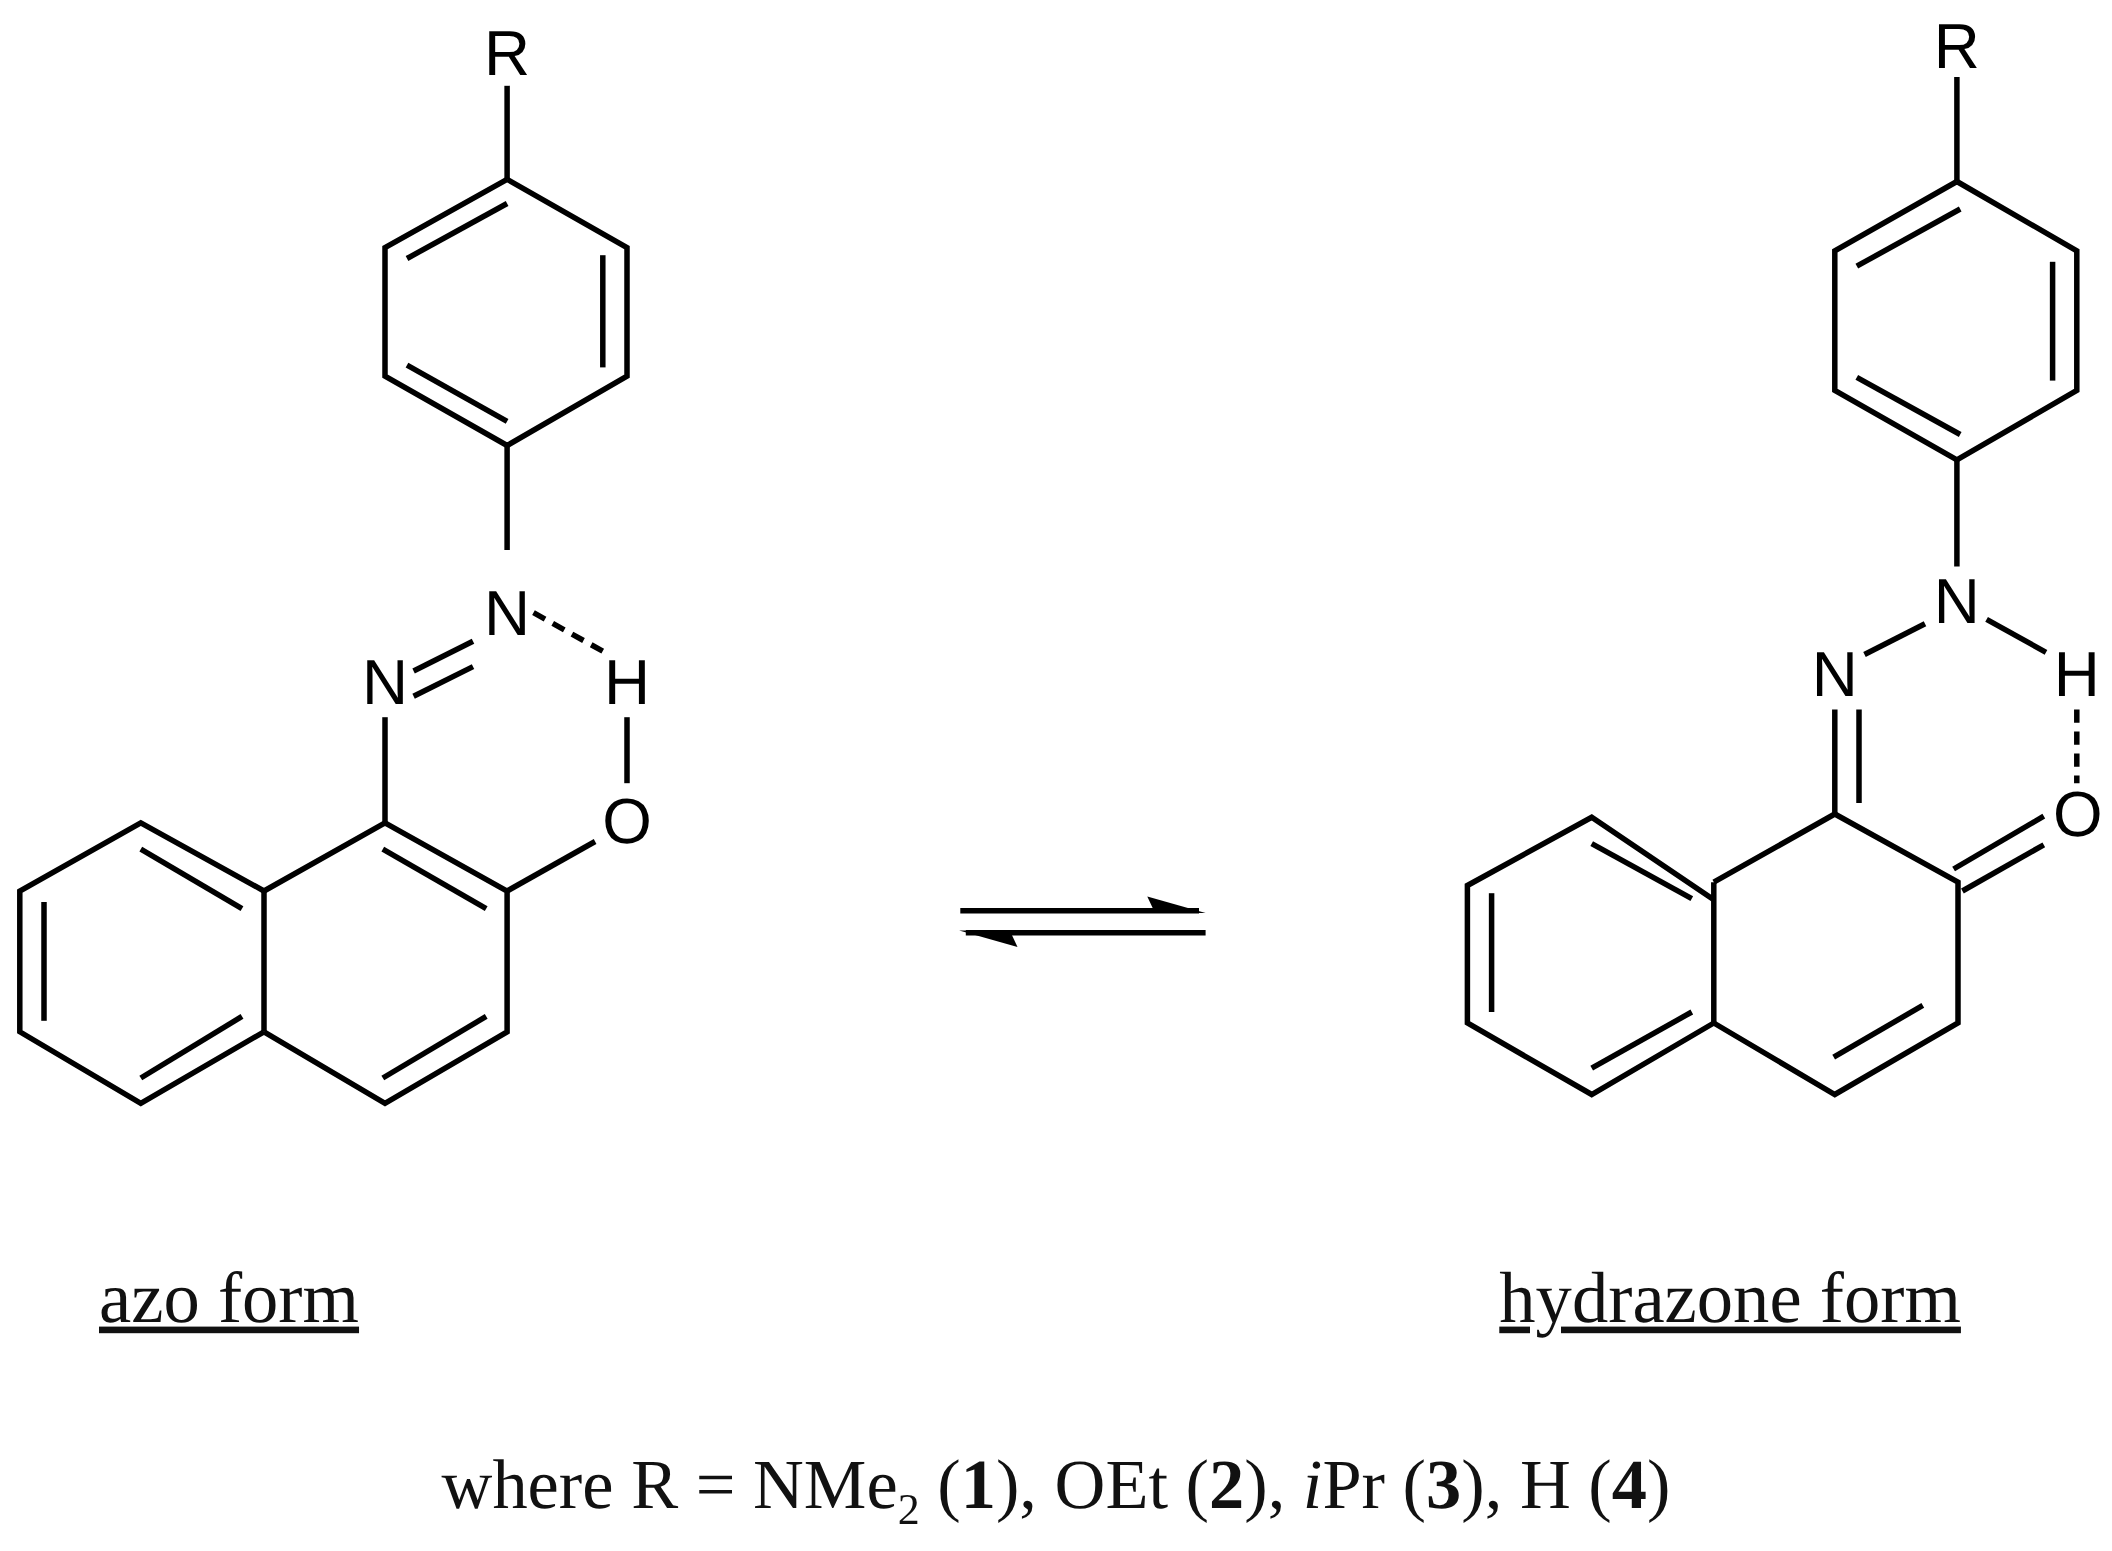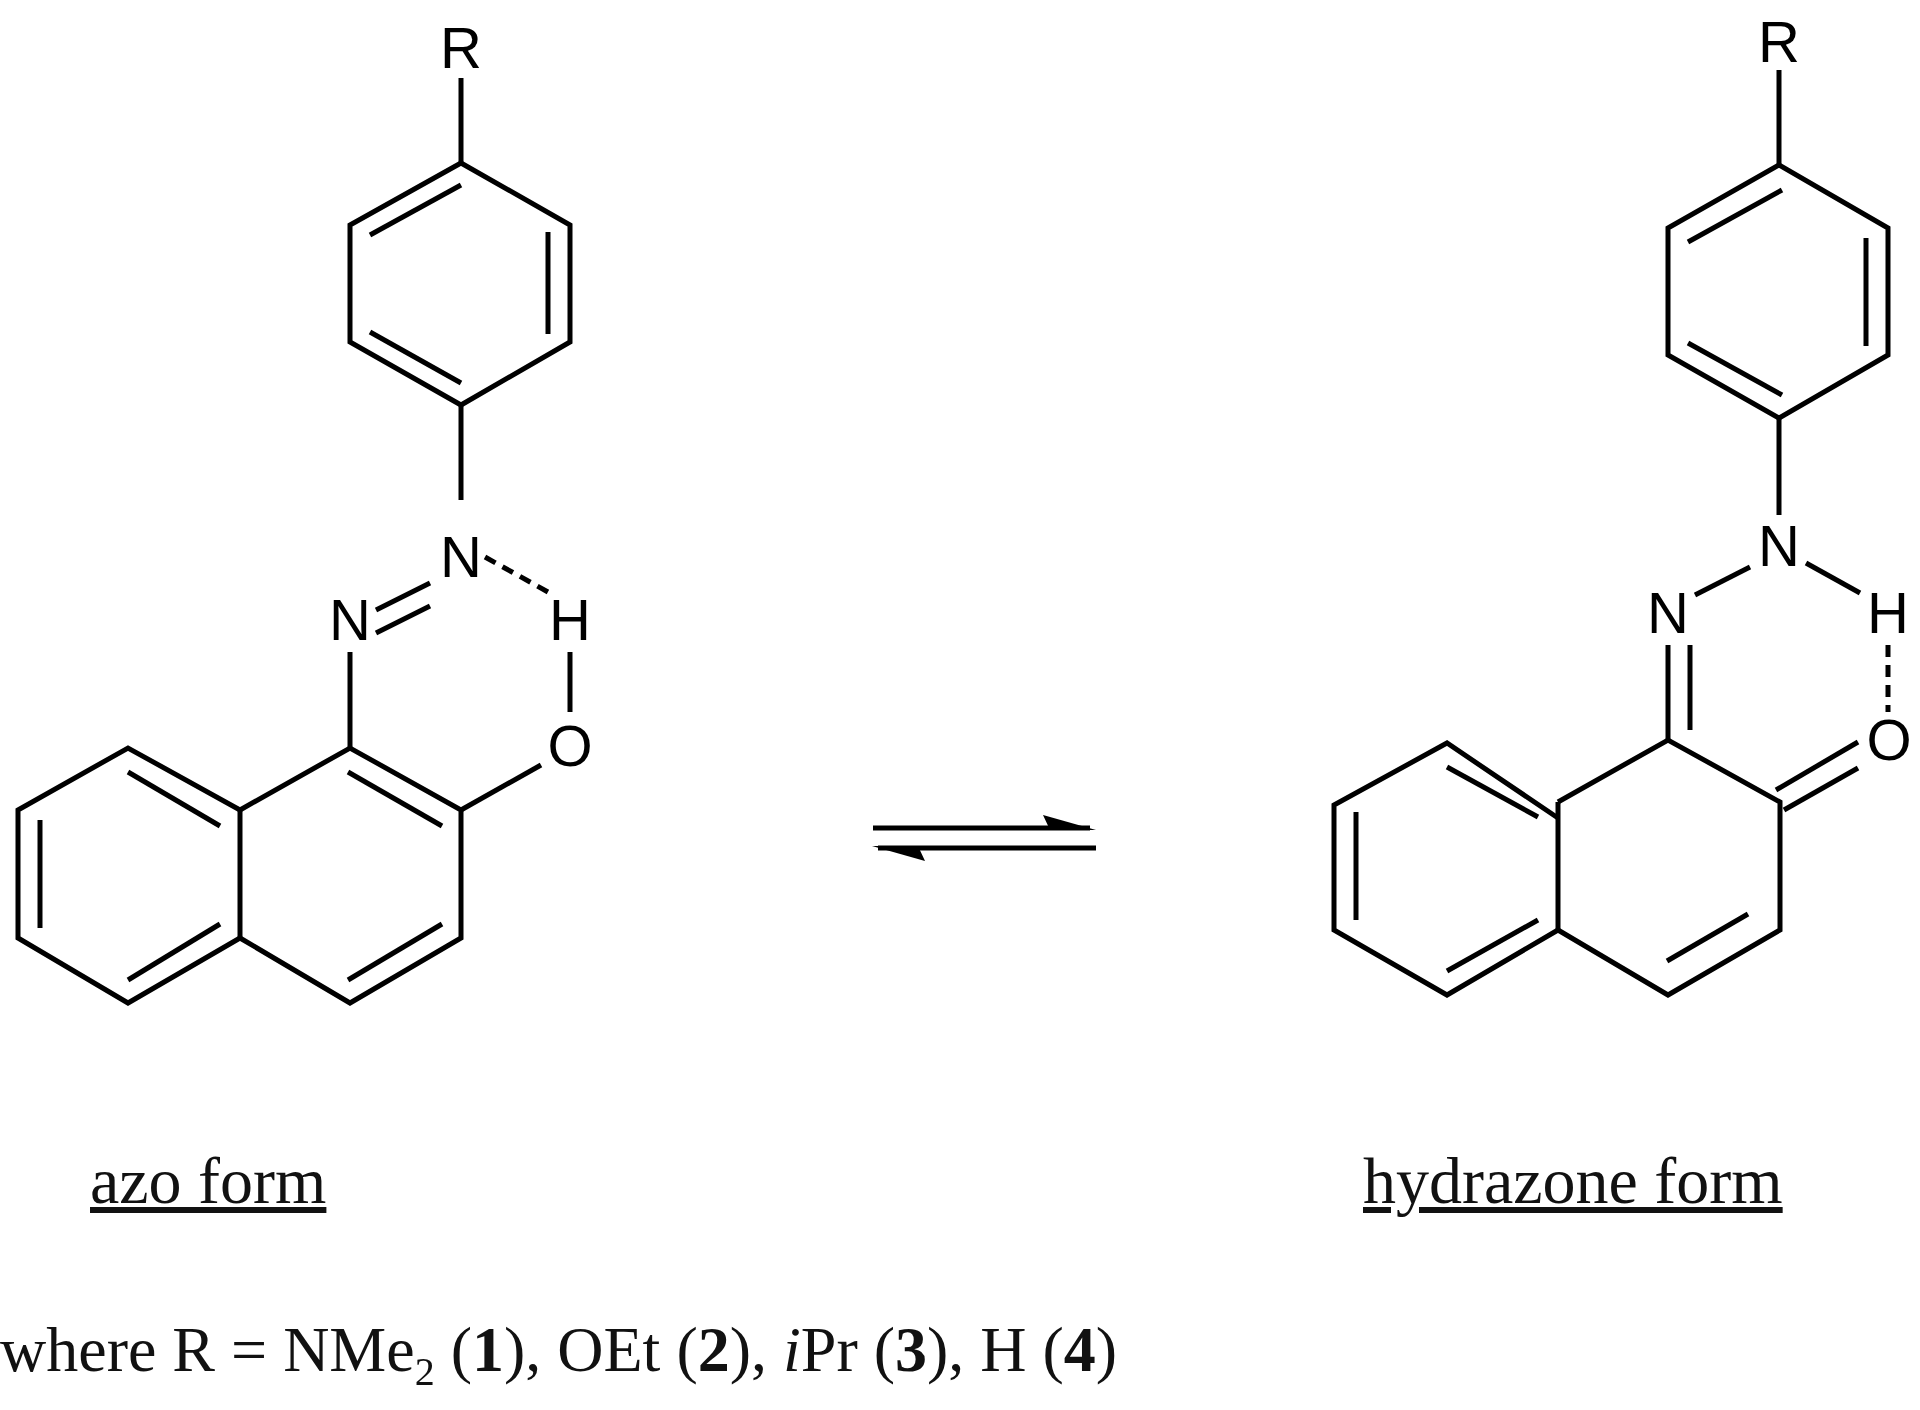"where R = NMe2 (1)," .caption { text-align: left -> center }
